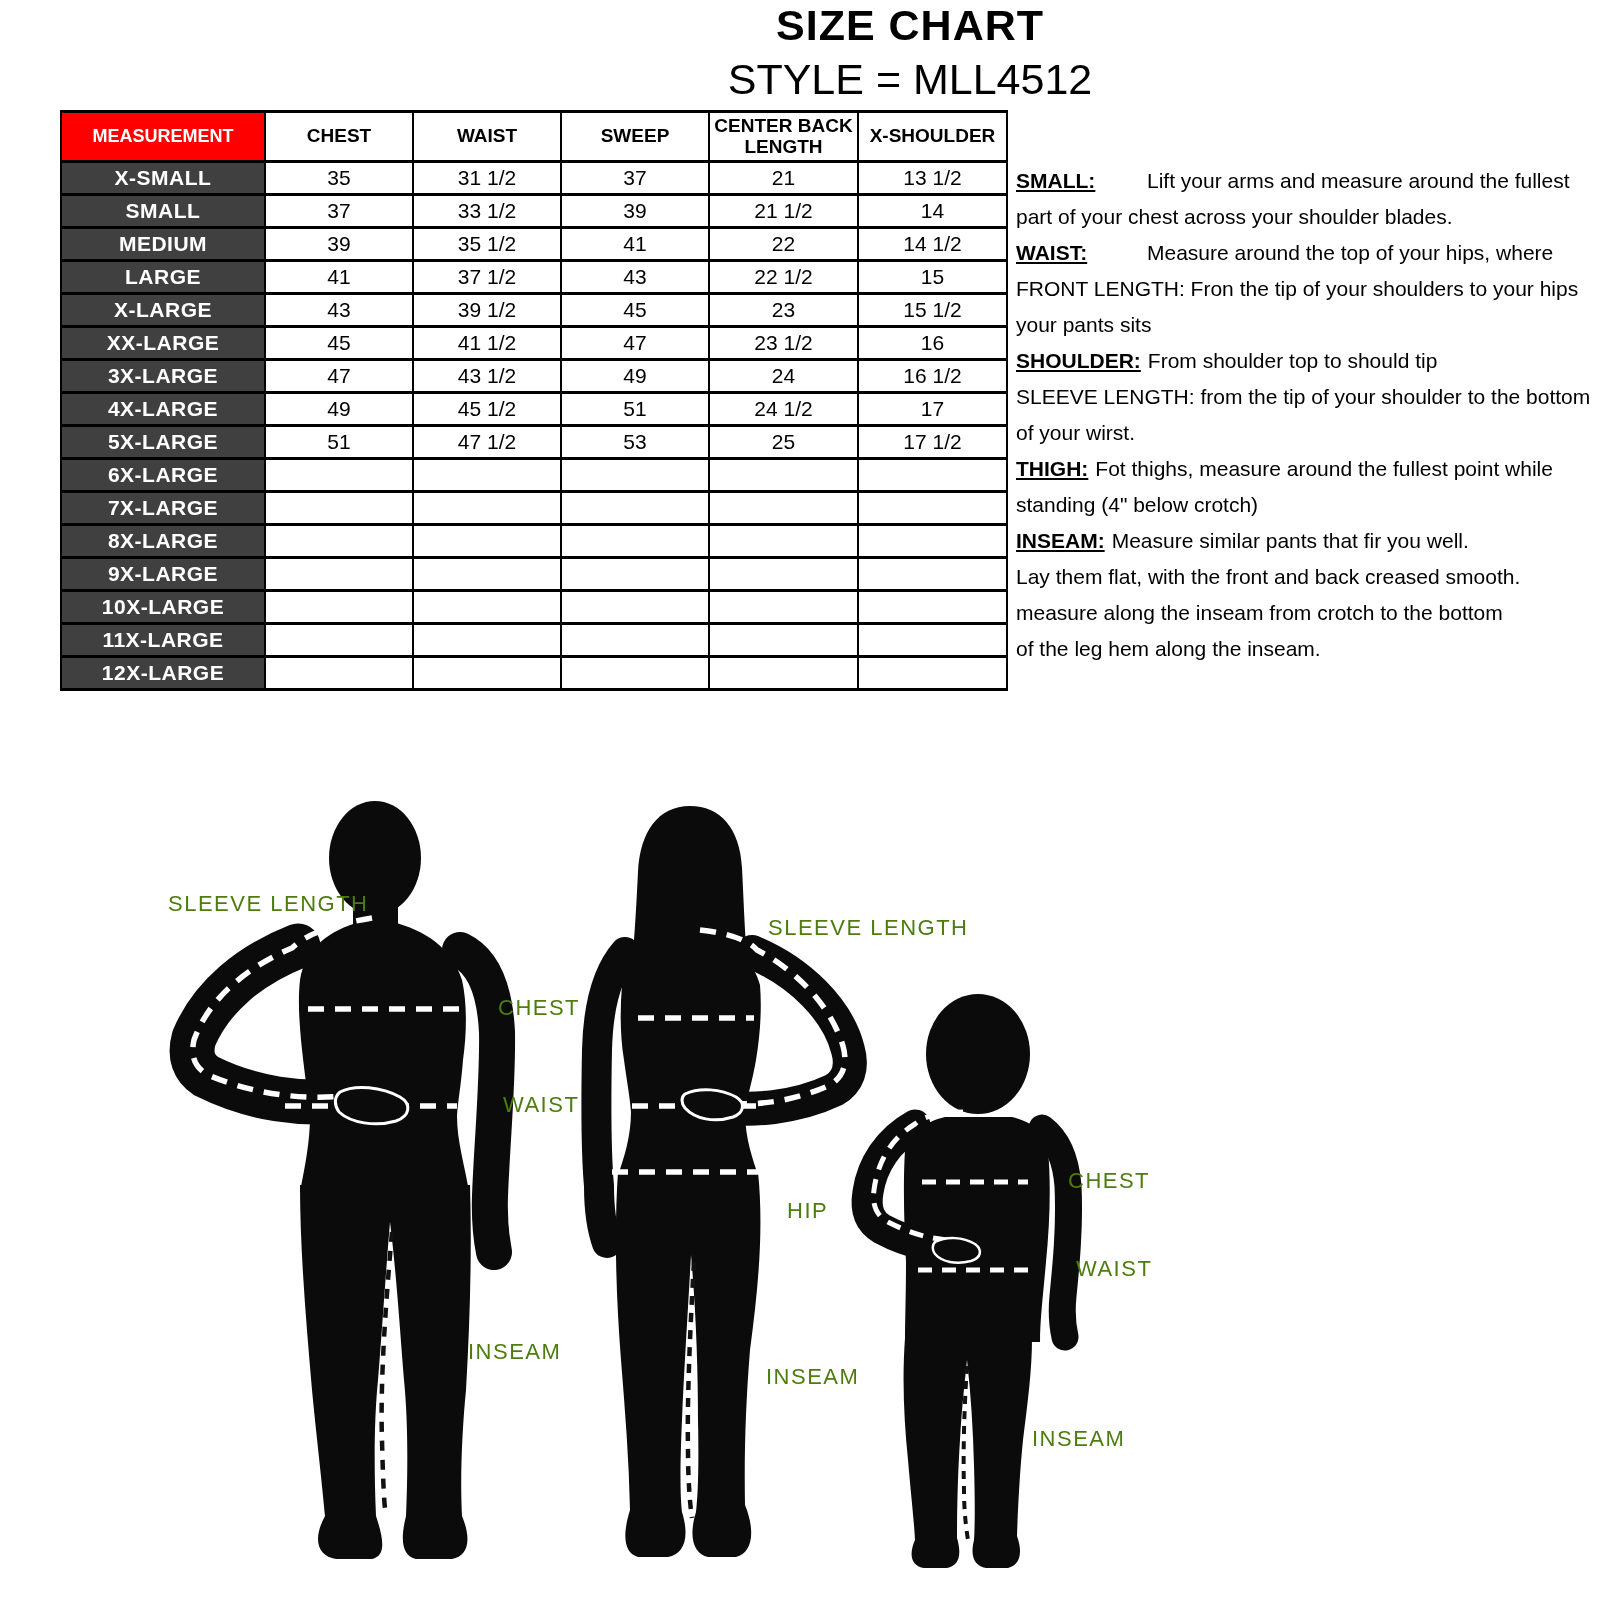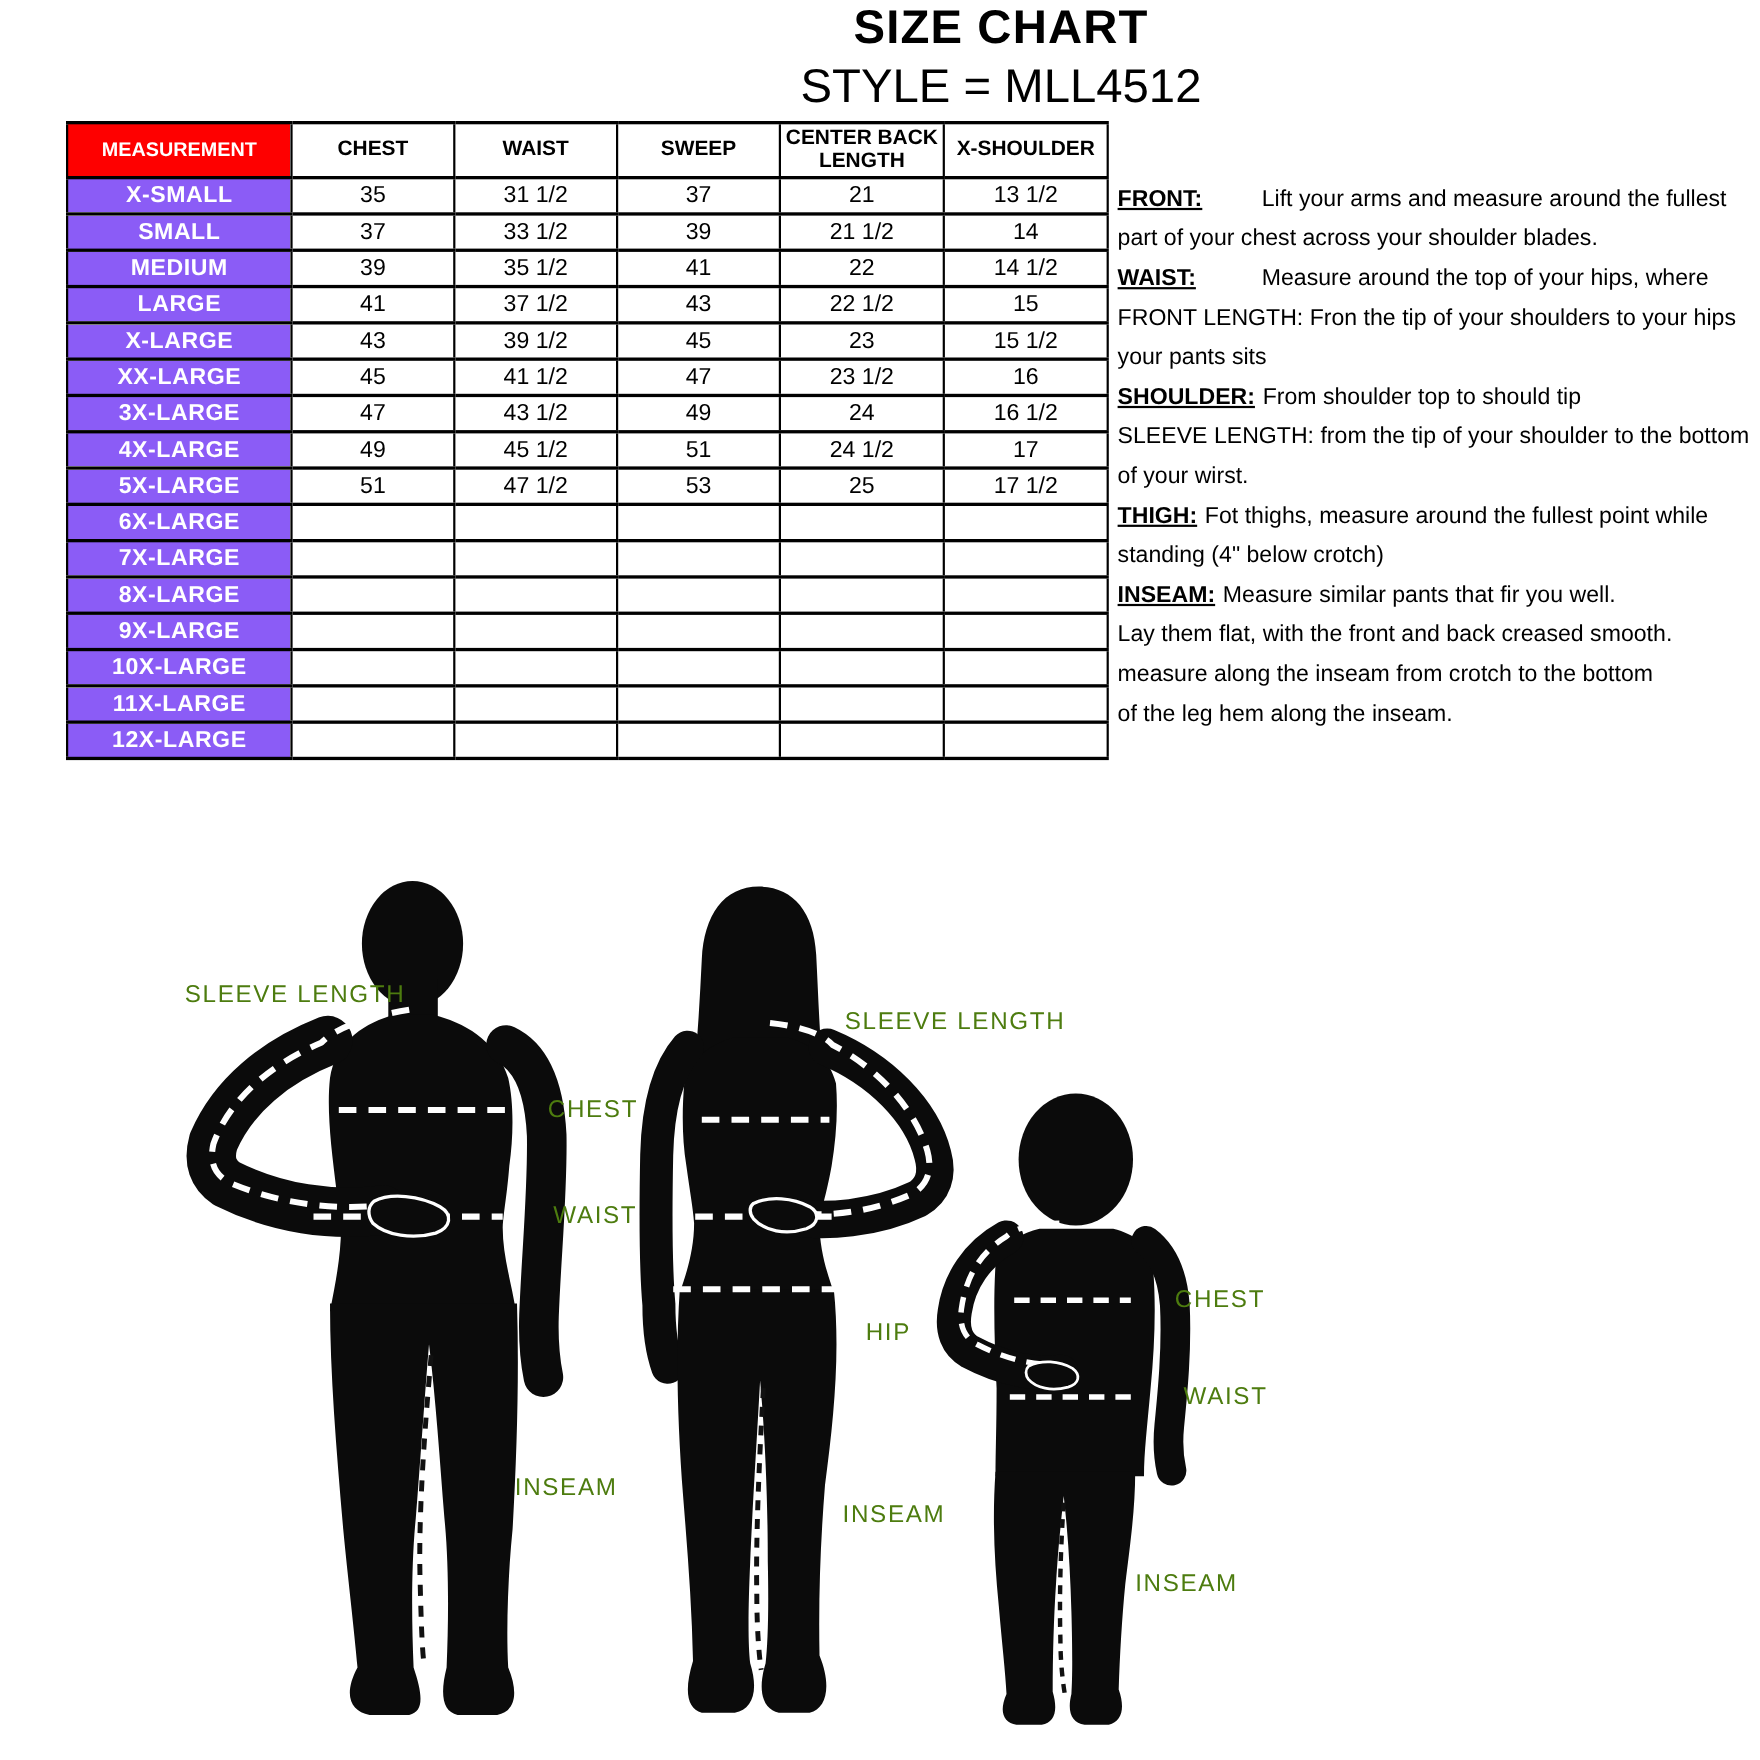"X-SMALL" .size-table tbody th.size-cell { background: #8b5cf6 -> #404040 }
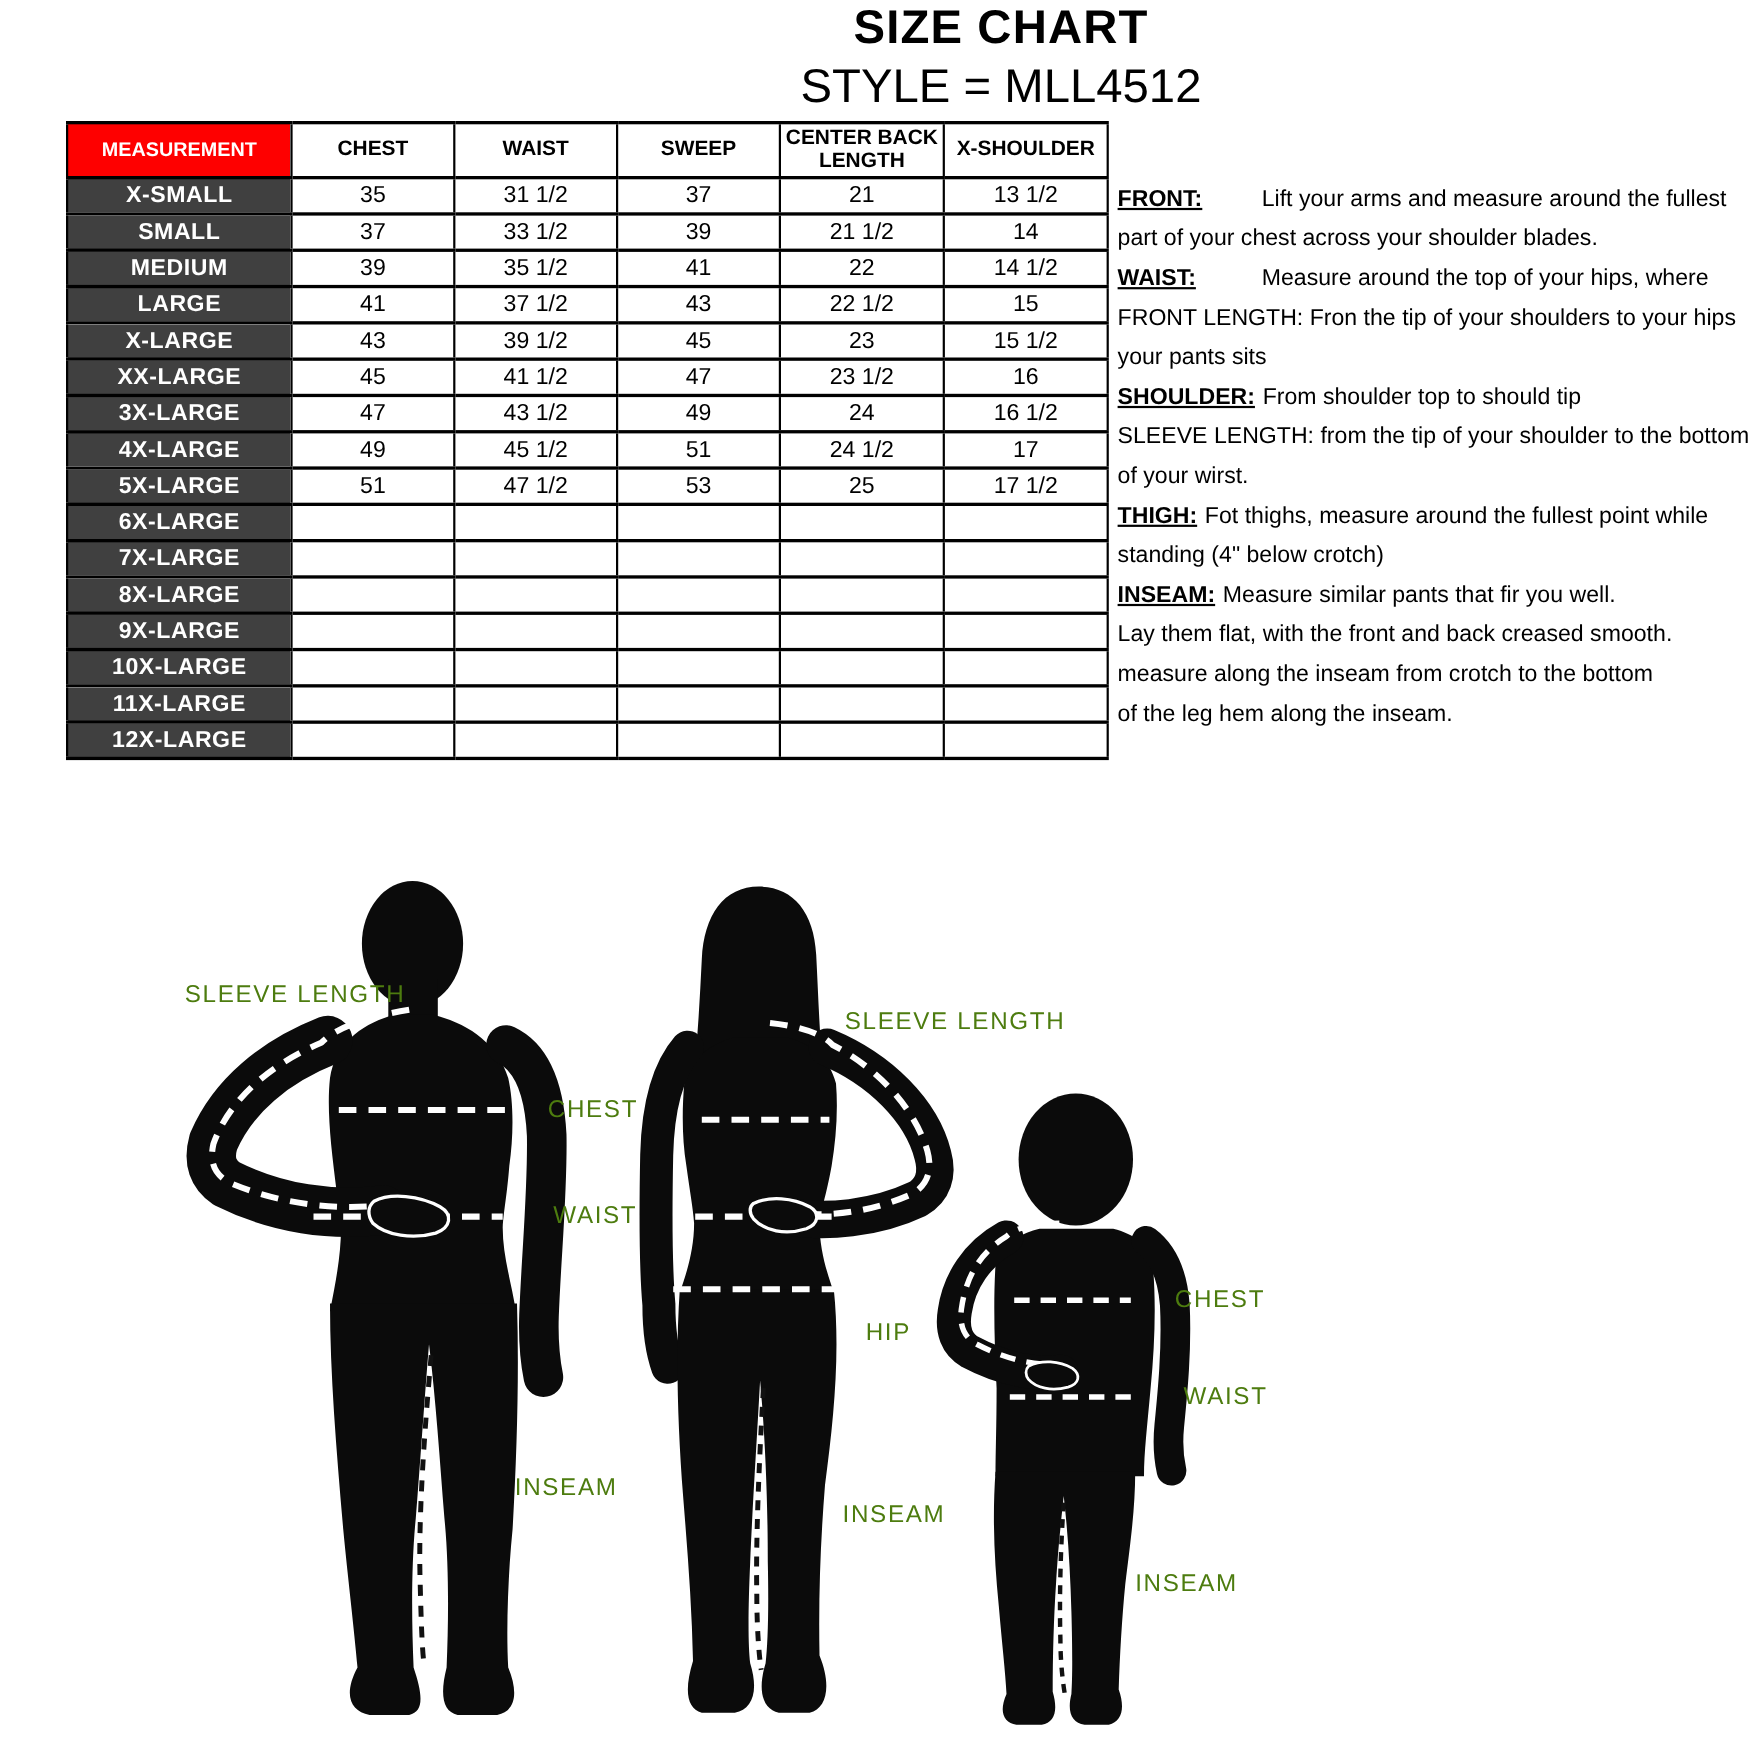"FRONT:" span.ilabel { text: FRONT -> SMALL }
